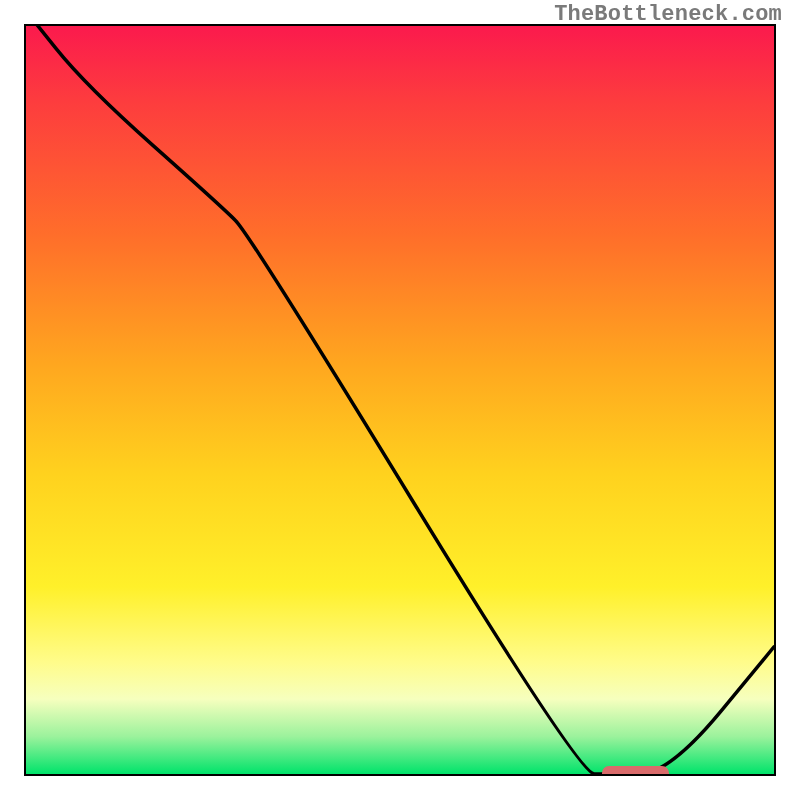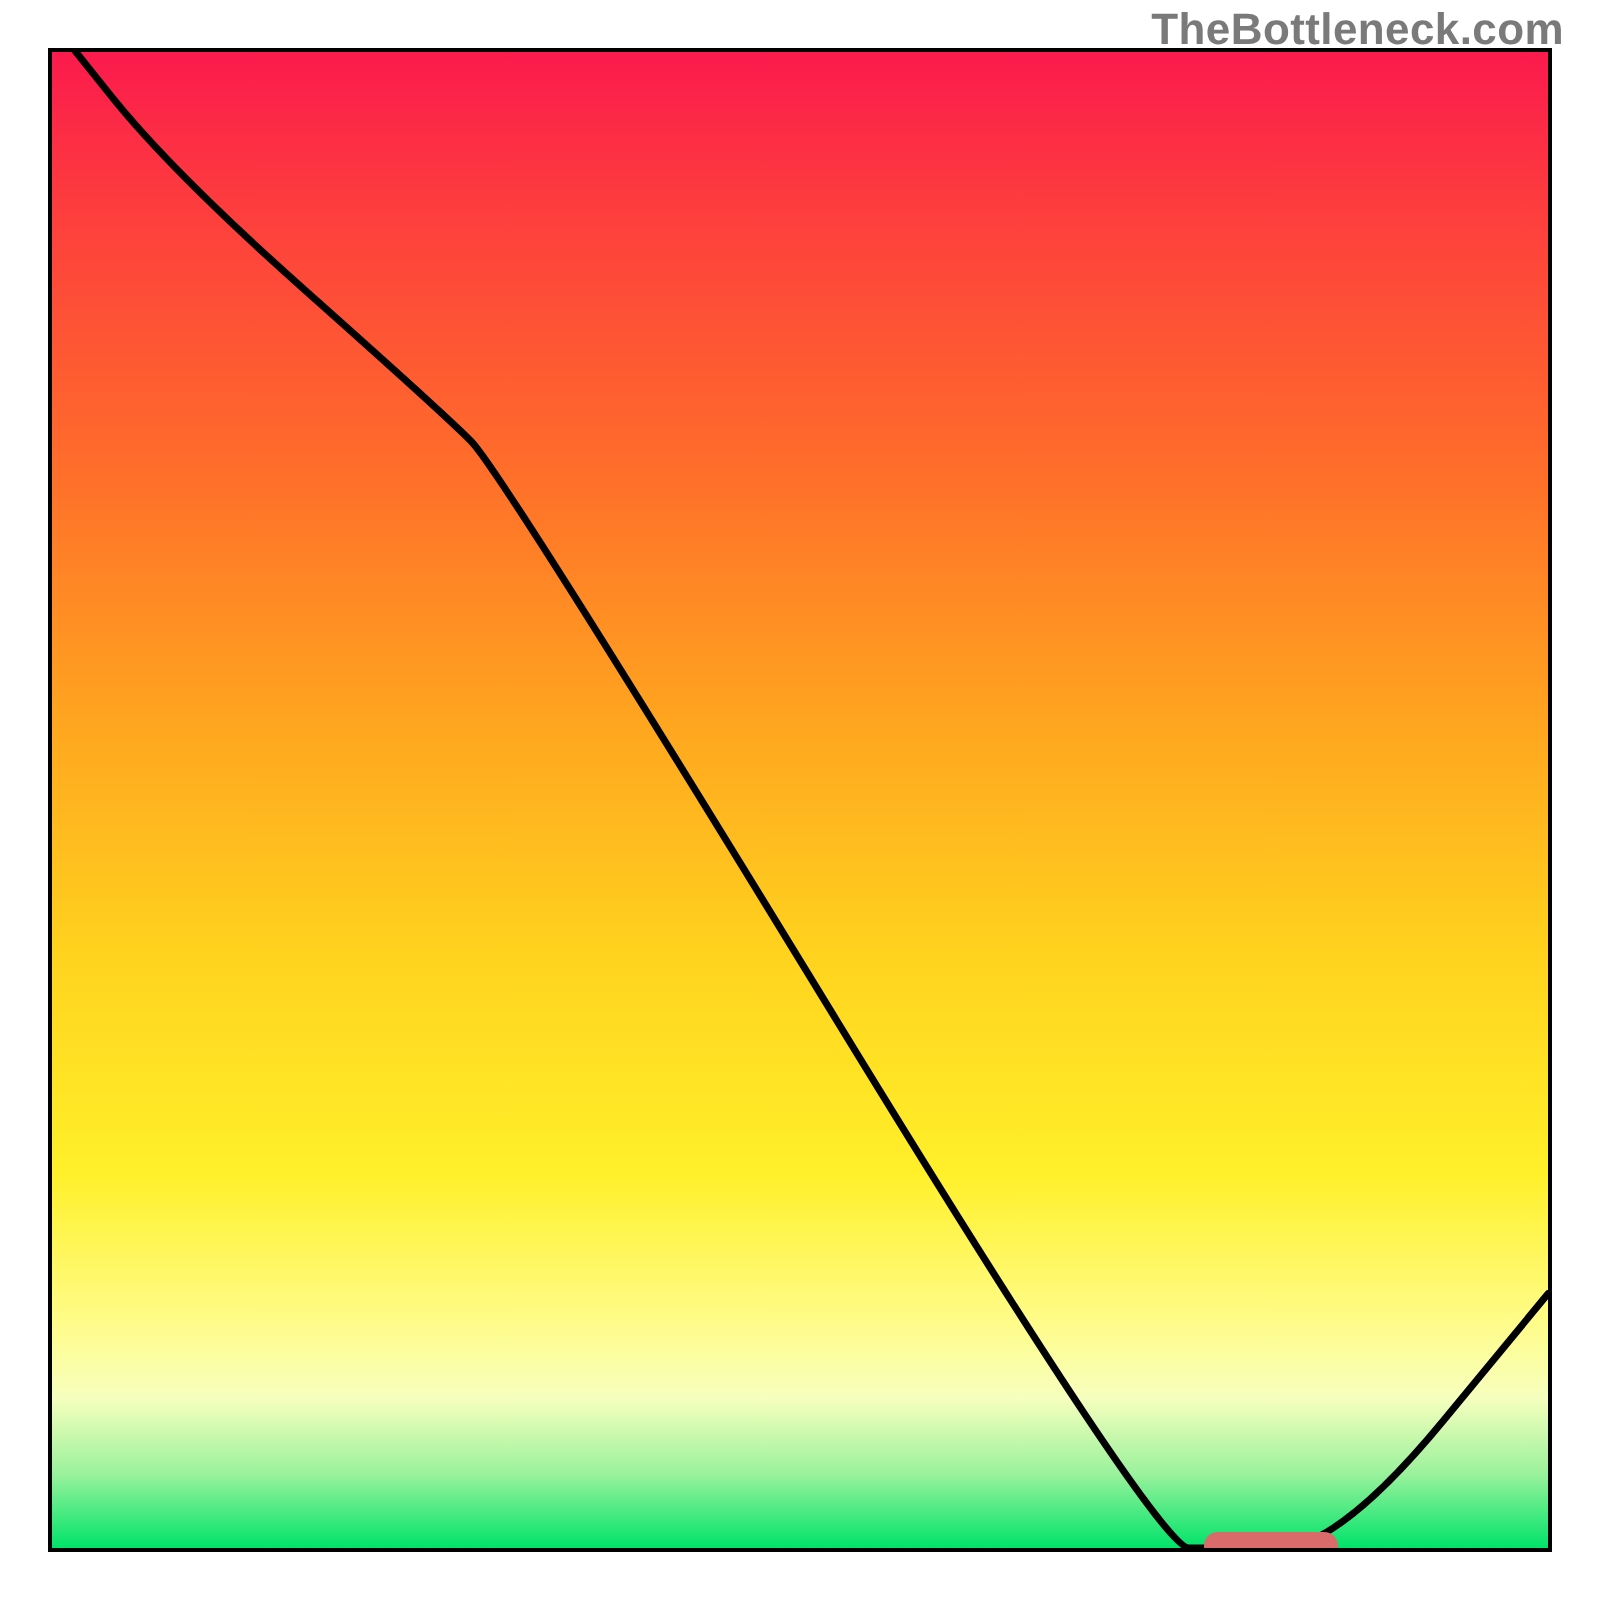"TheBottleneck.com" .chart-wrapper { font-family: none -> Liberation Mono, monospace }
